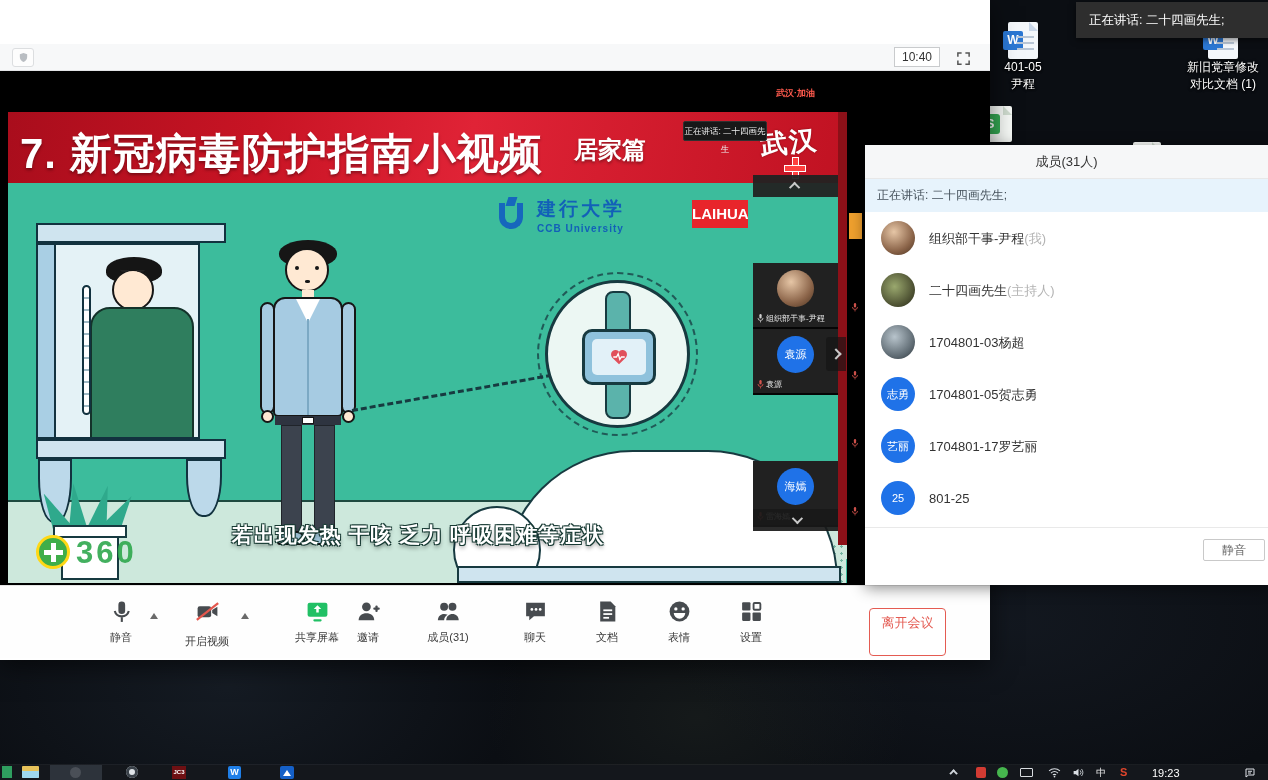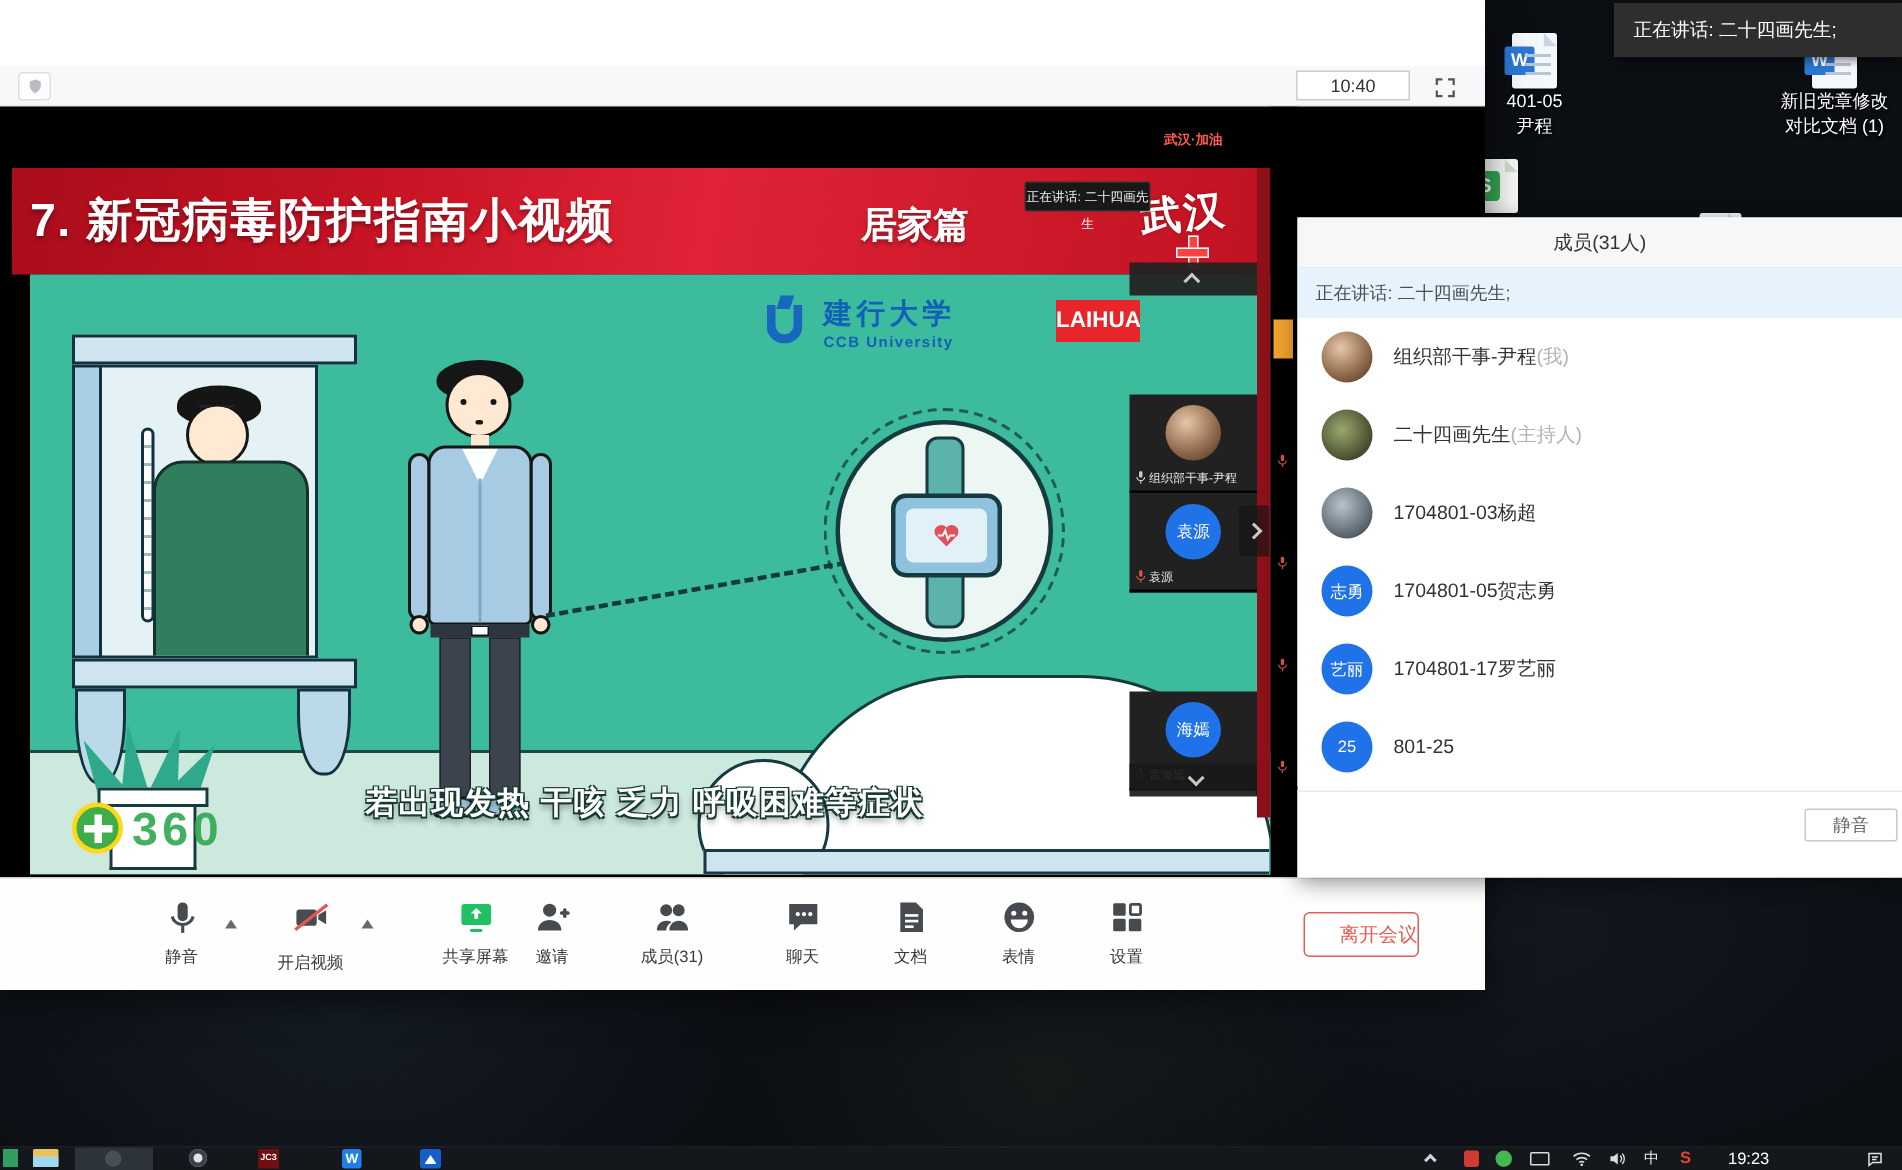"10:40" #clockbox { padding: 0 22px -> 0 7px }
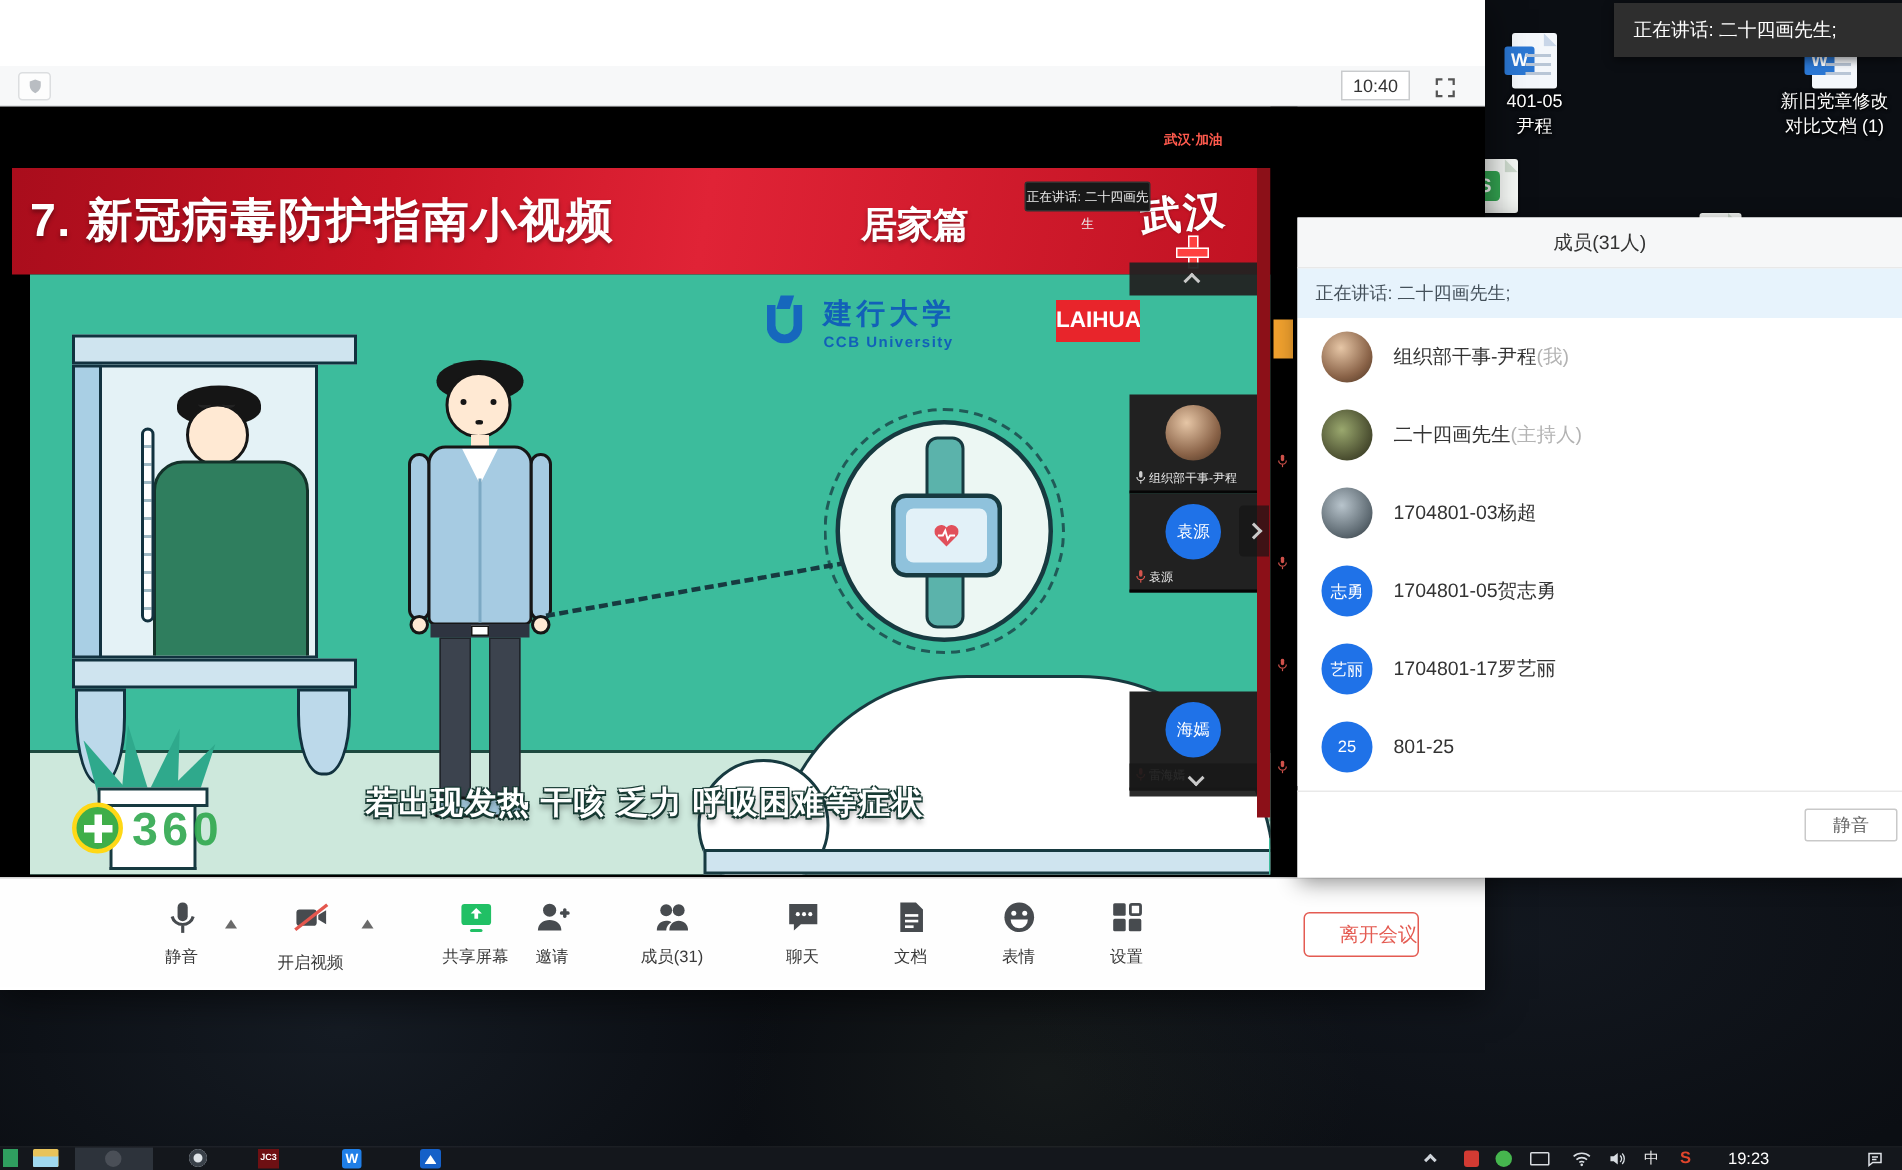"7. 新冠病毒防护指南小视频" #bannertitle { font-size: 31px -> 42px }
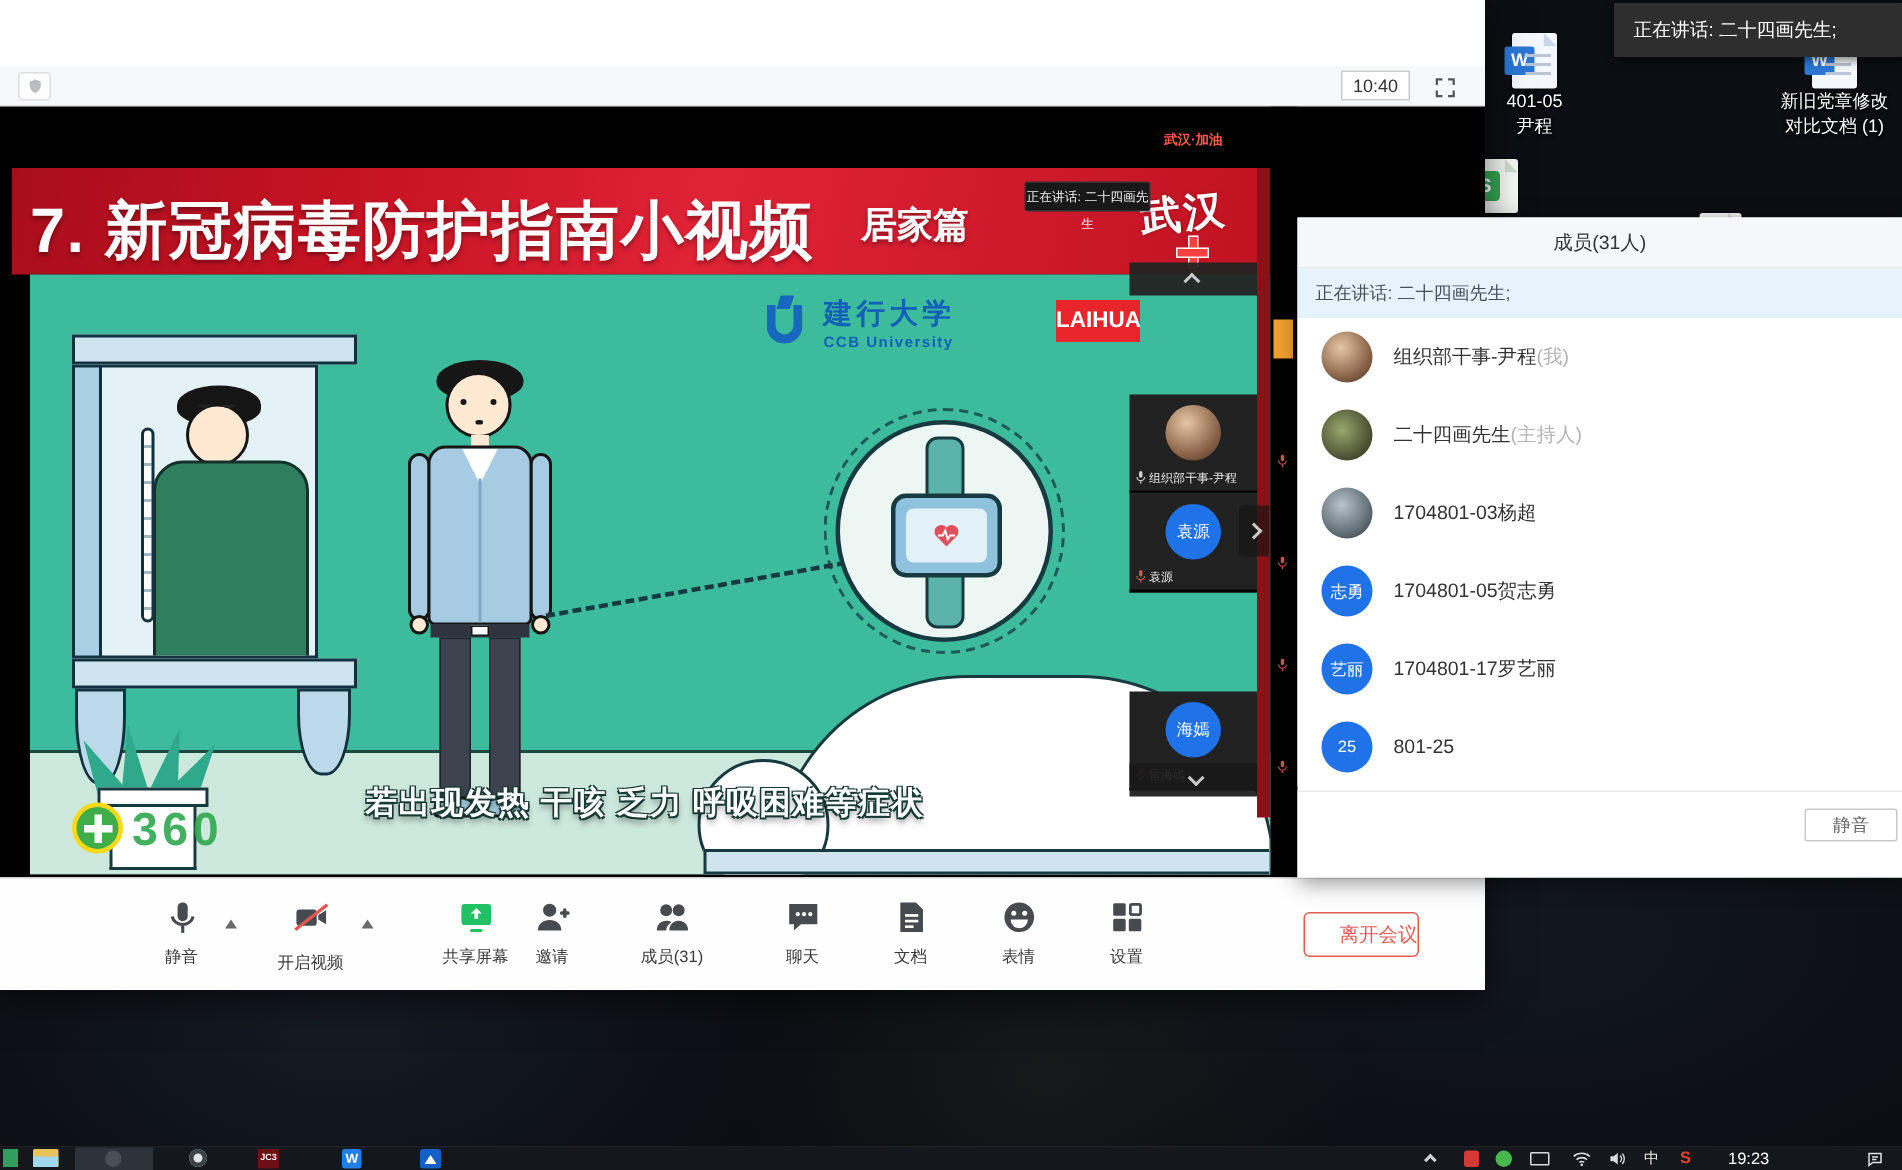"建行大学" #scene { left: 12px -> 0 }
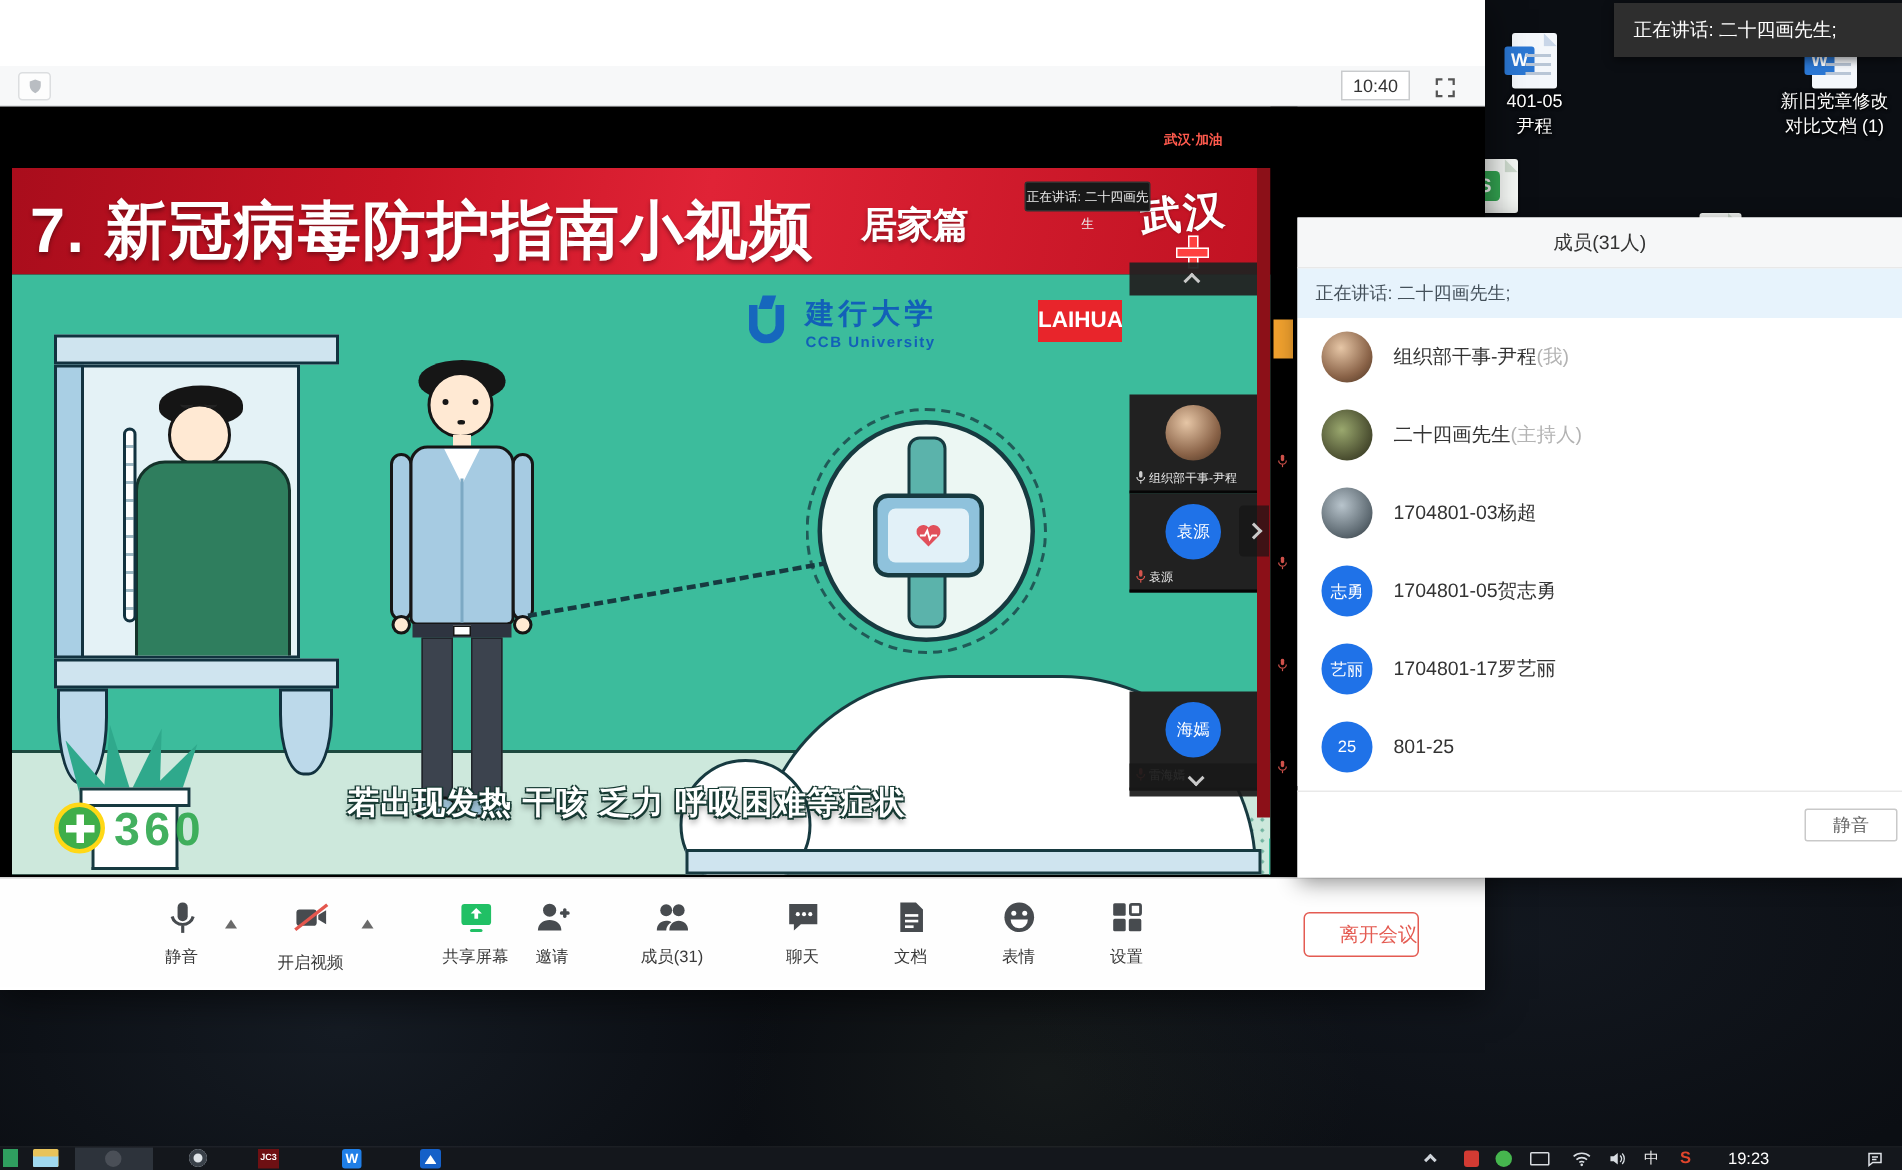"离开会议" #leavebtn { height: 30px -> 48px; text-align: right -> center }
